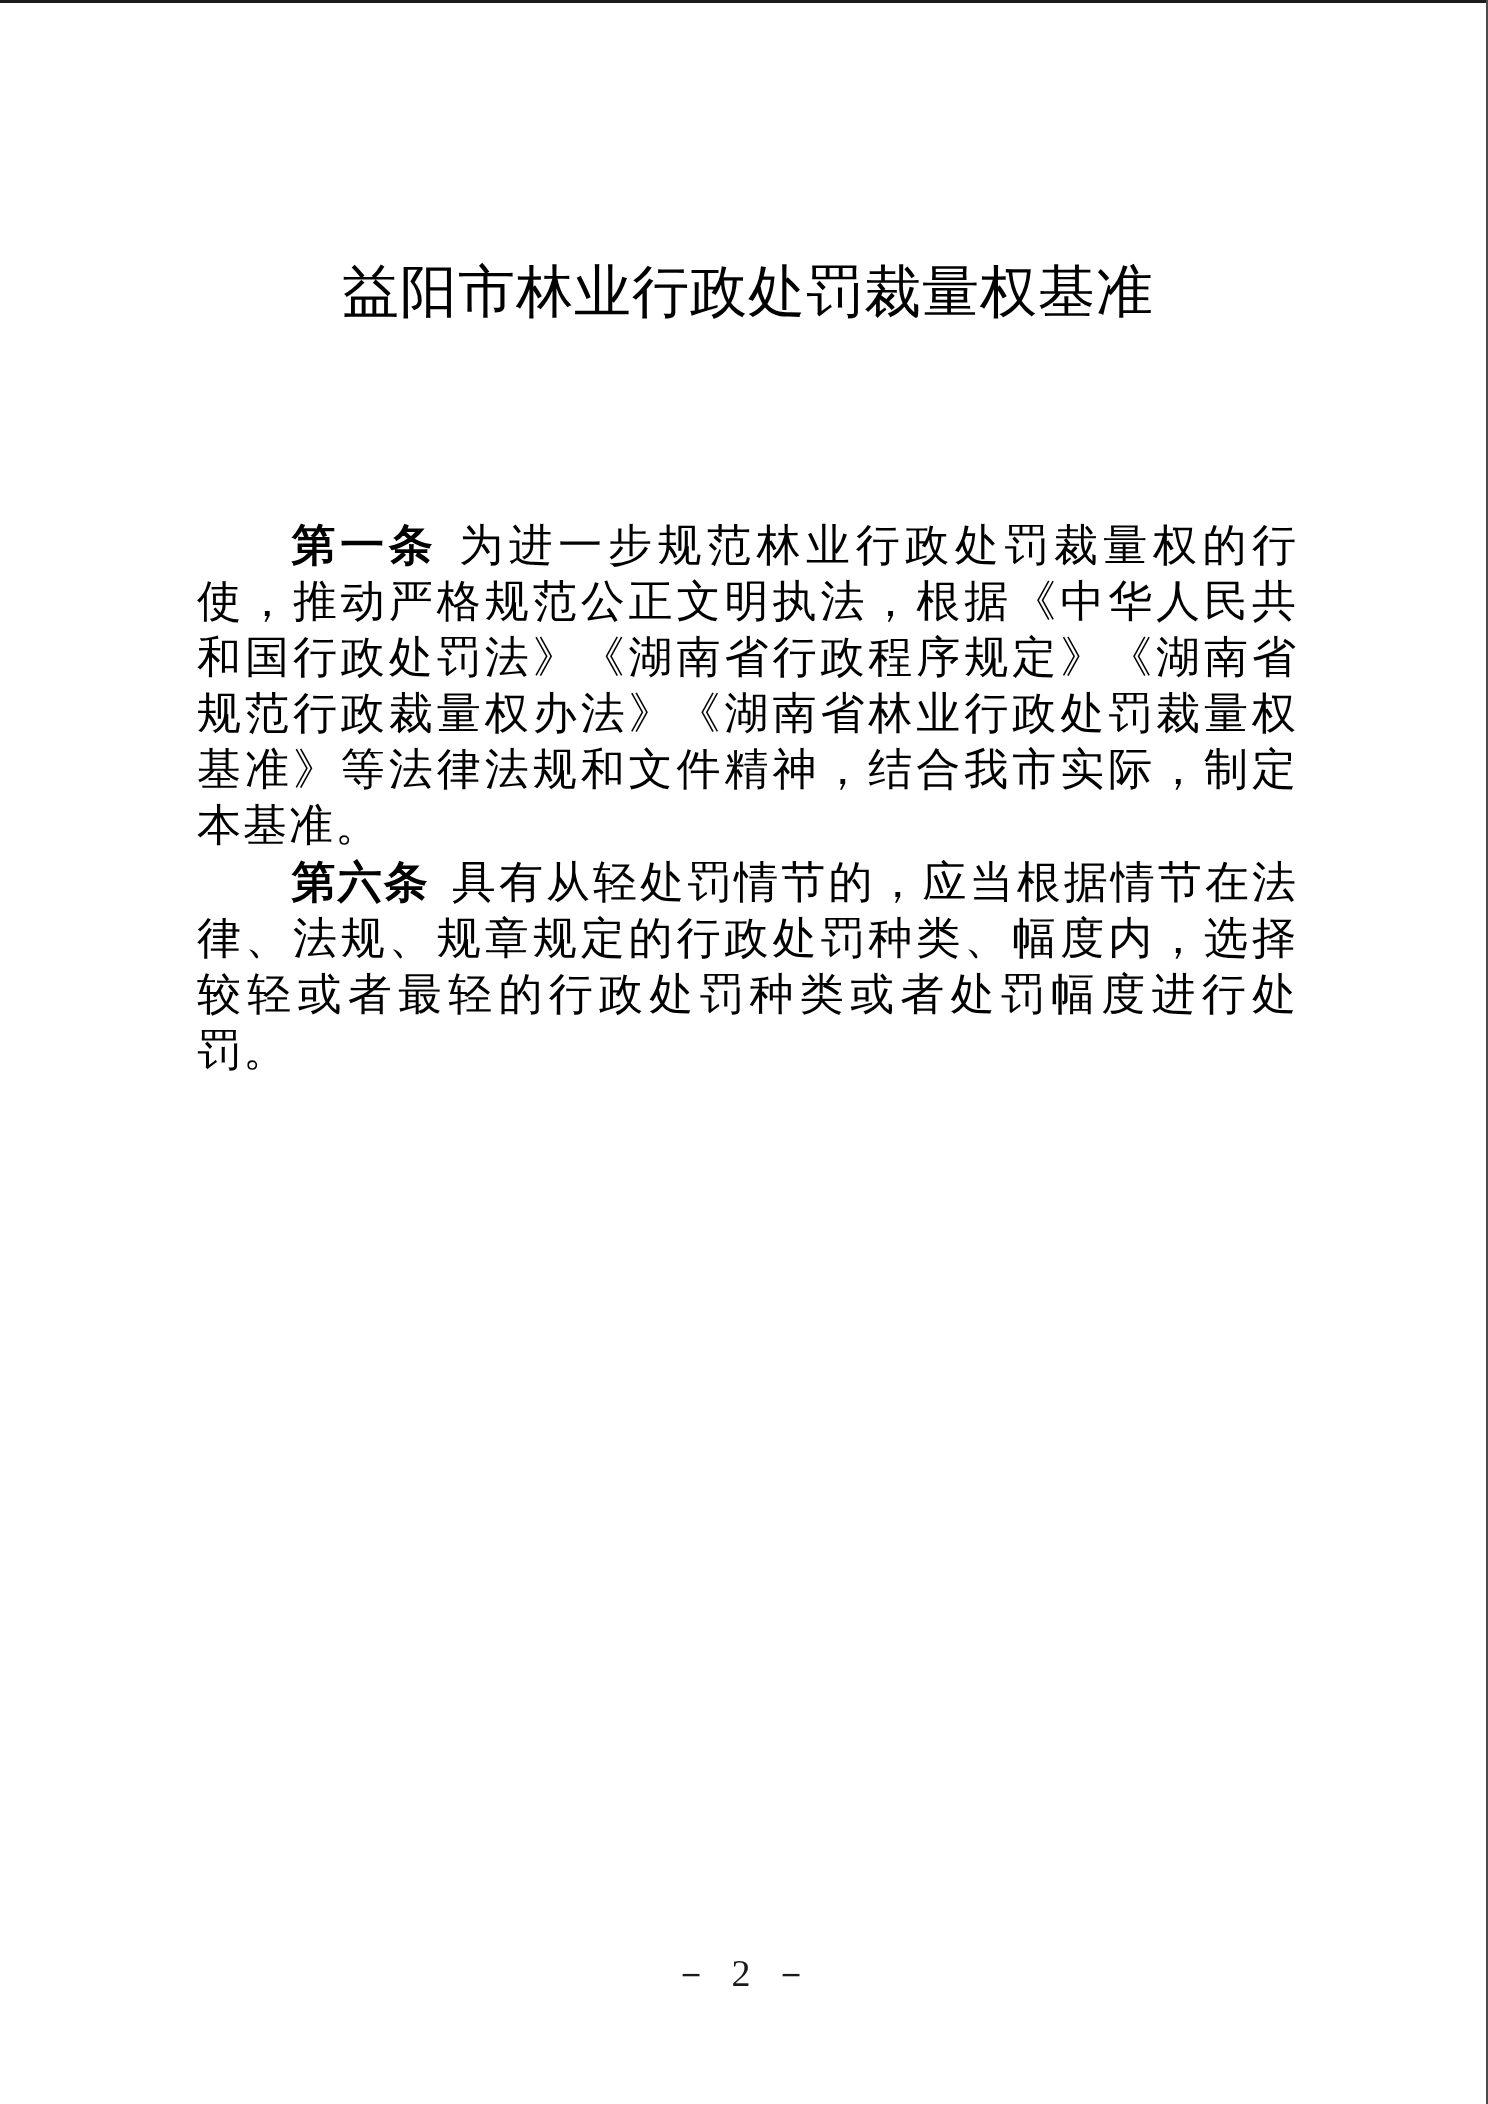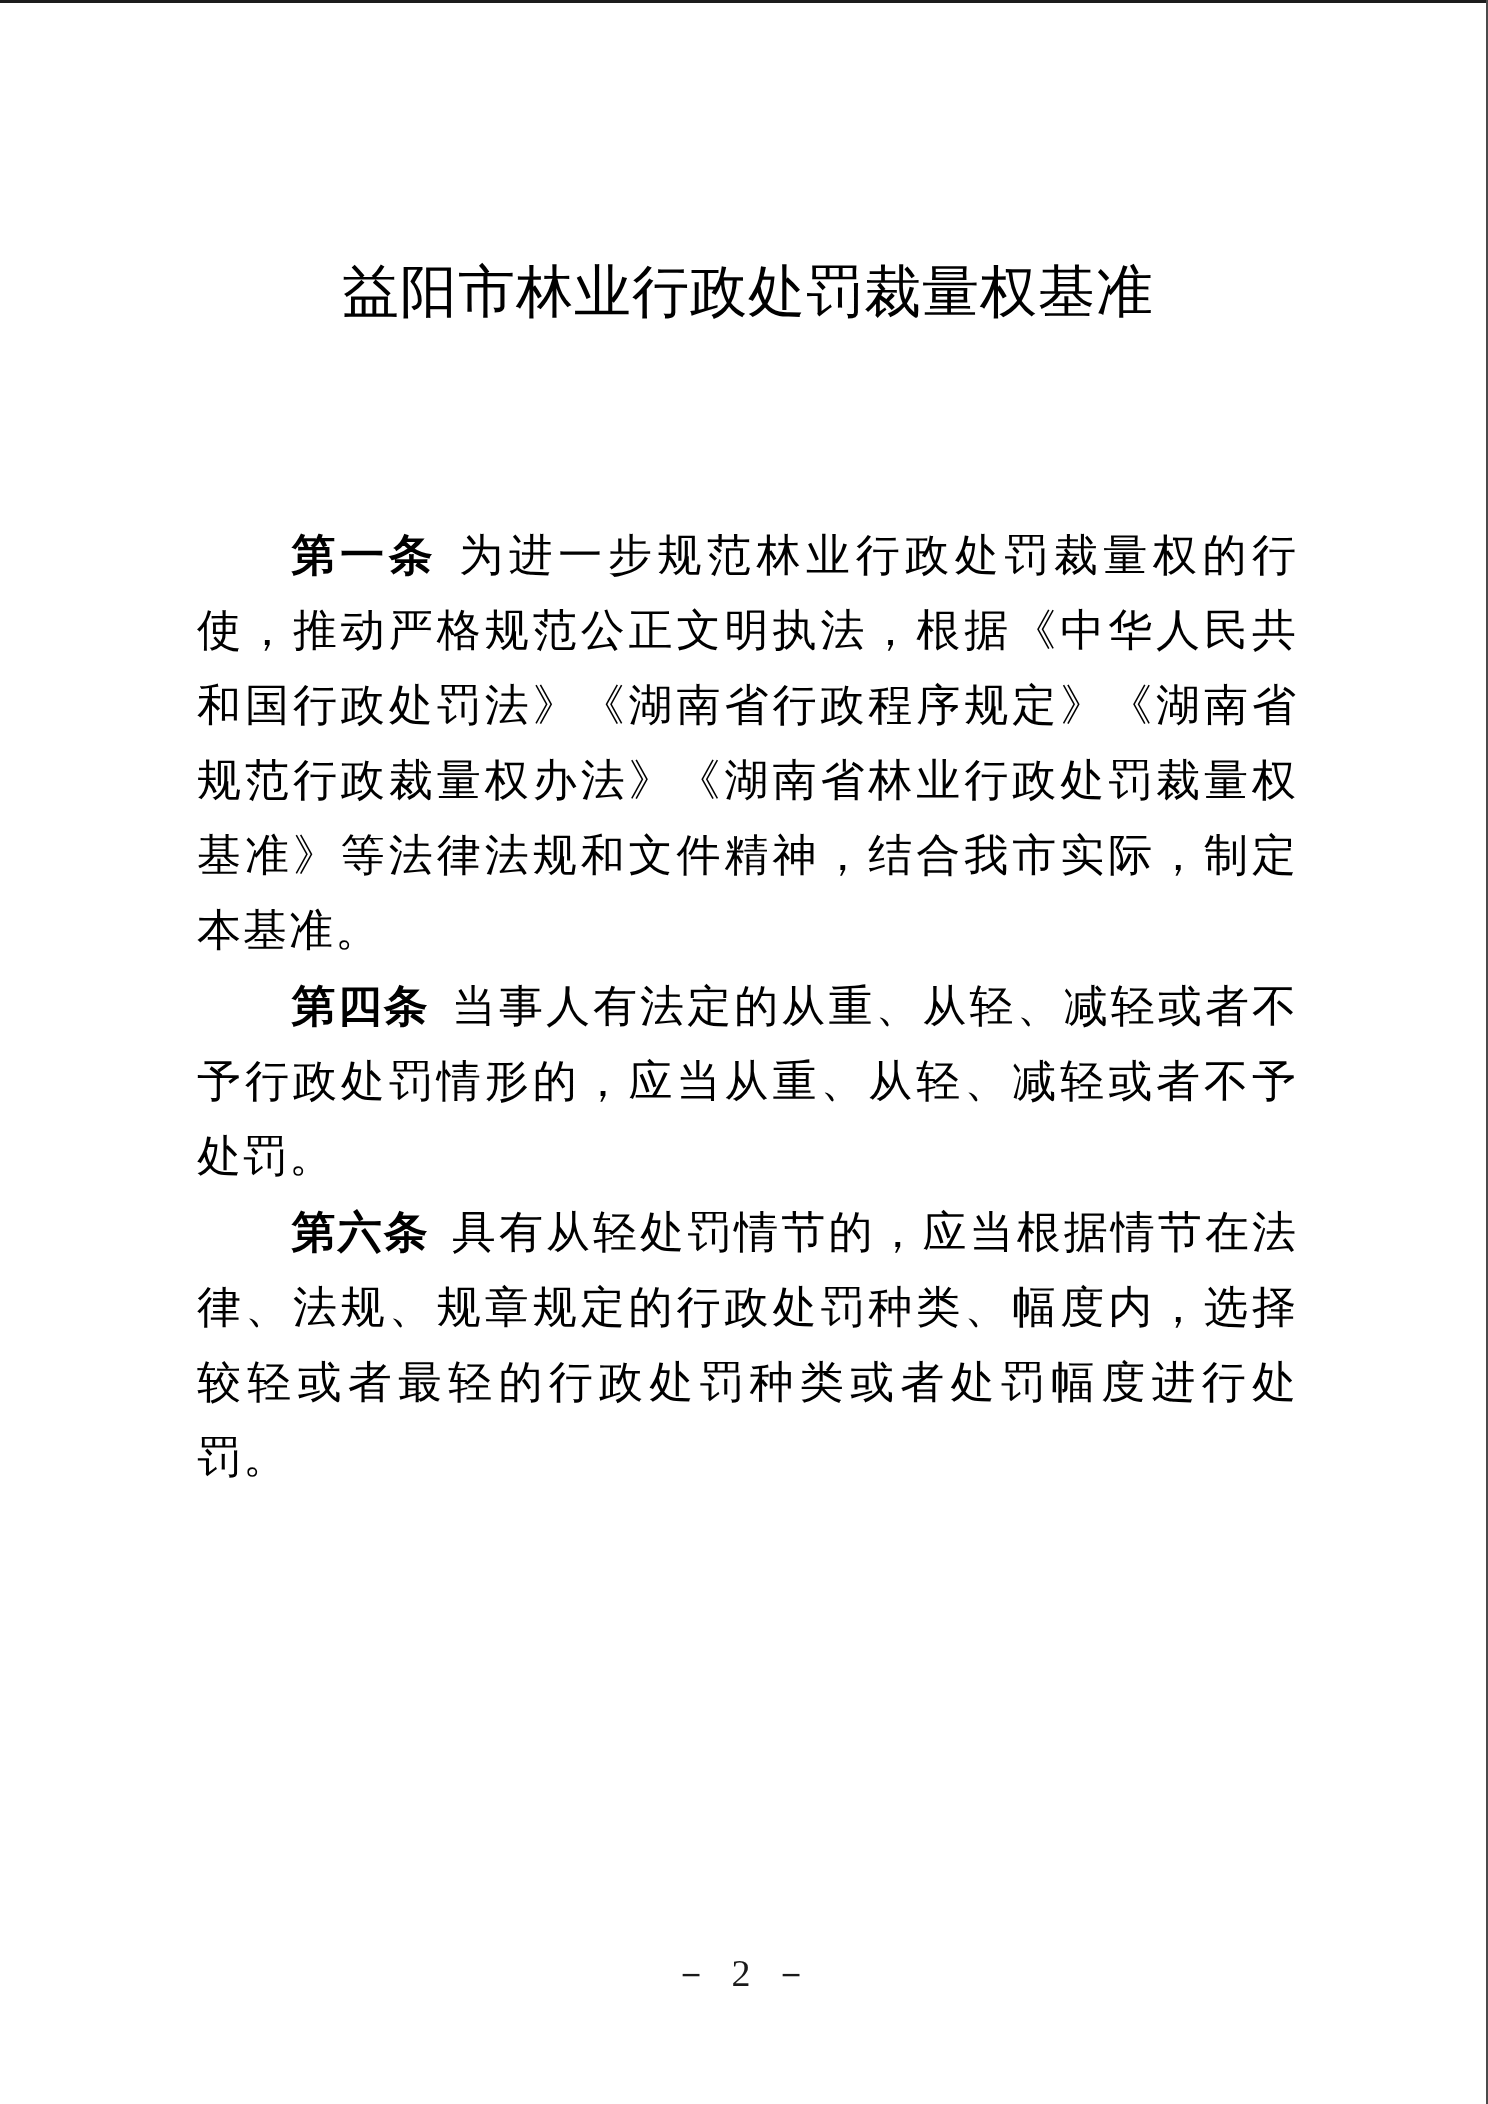"第一条" .article { line-height: 75px -> 56px }
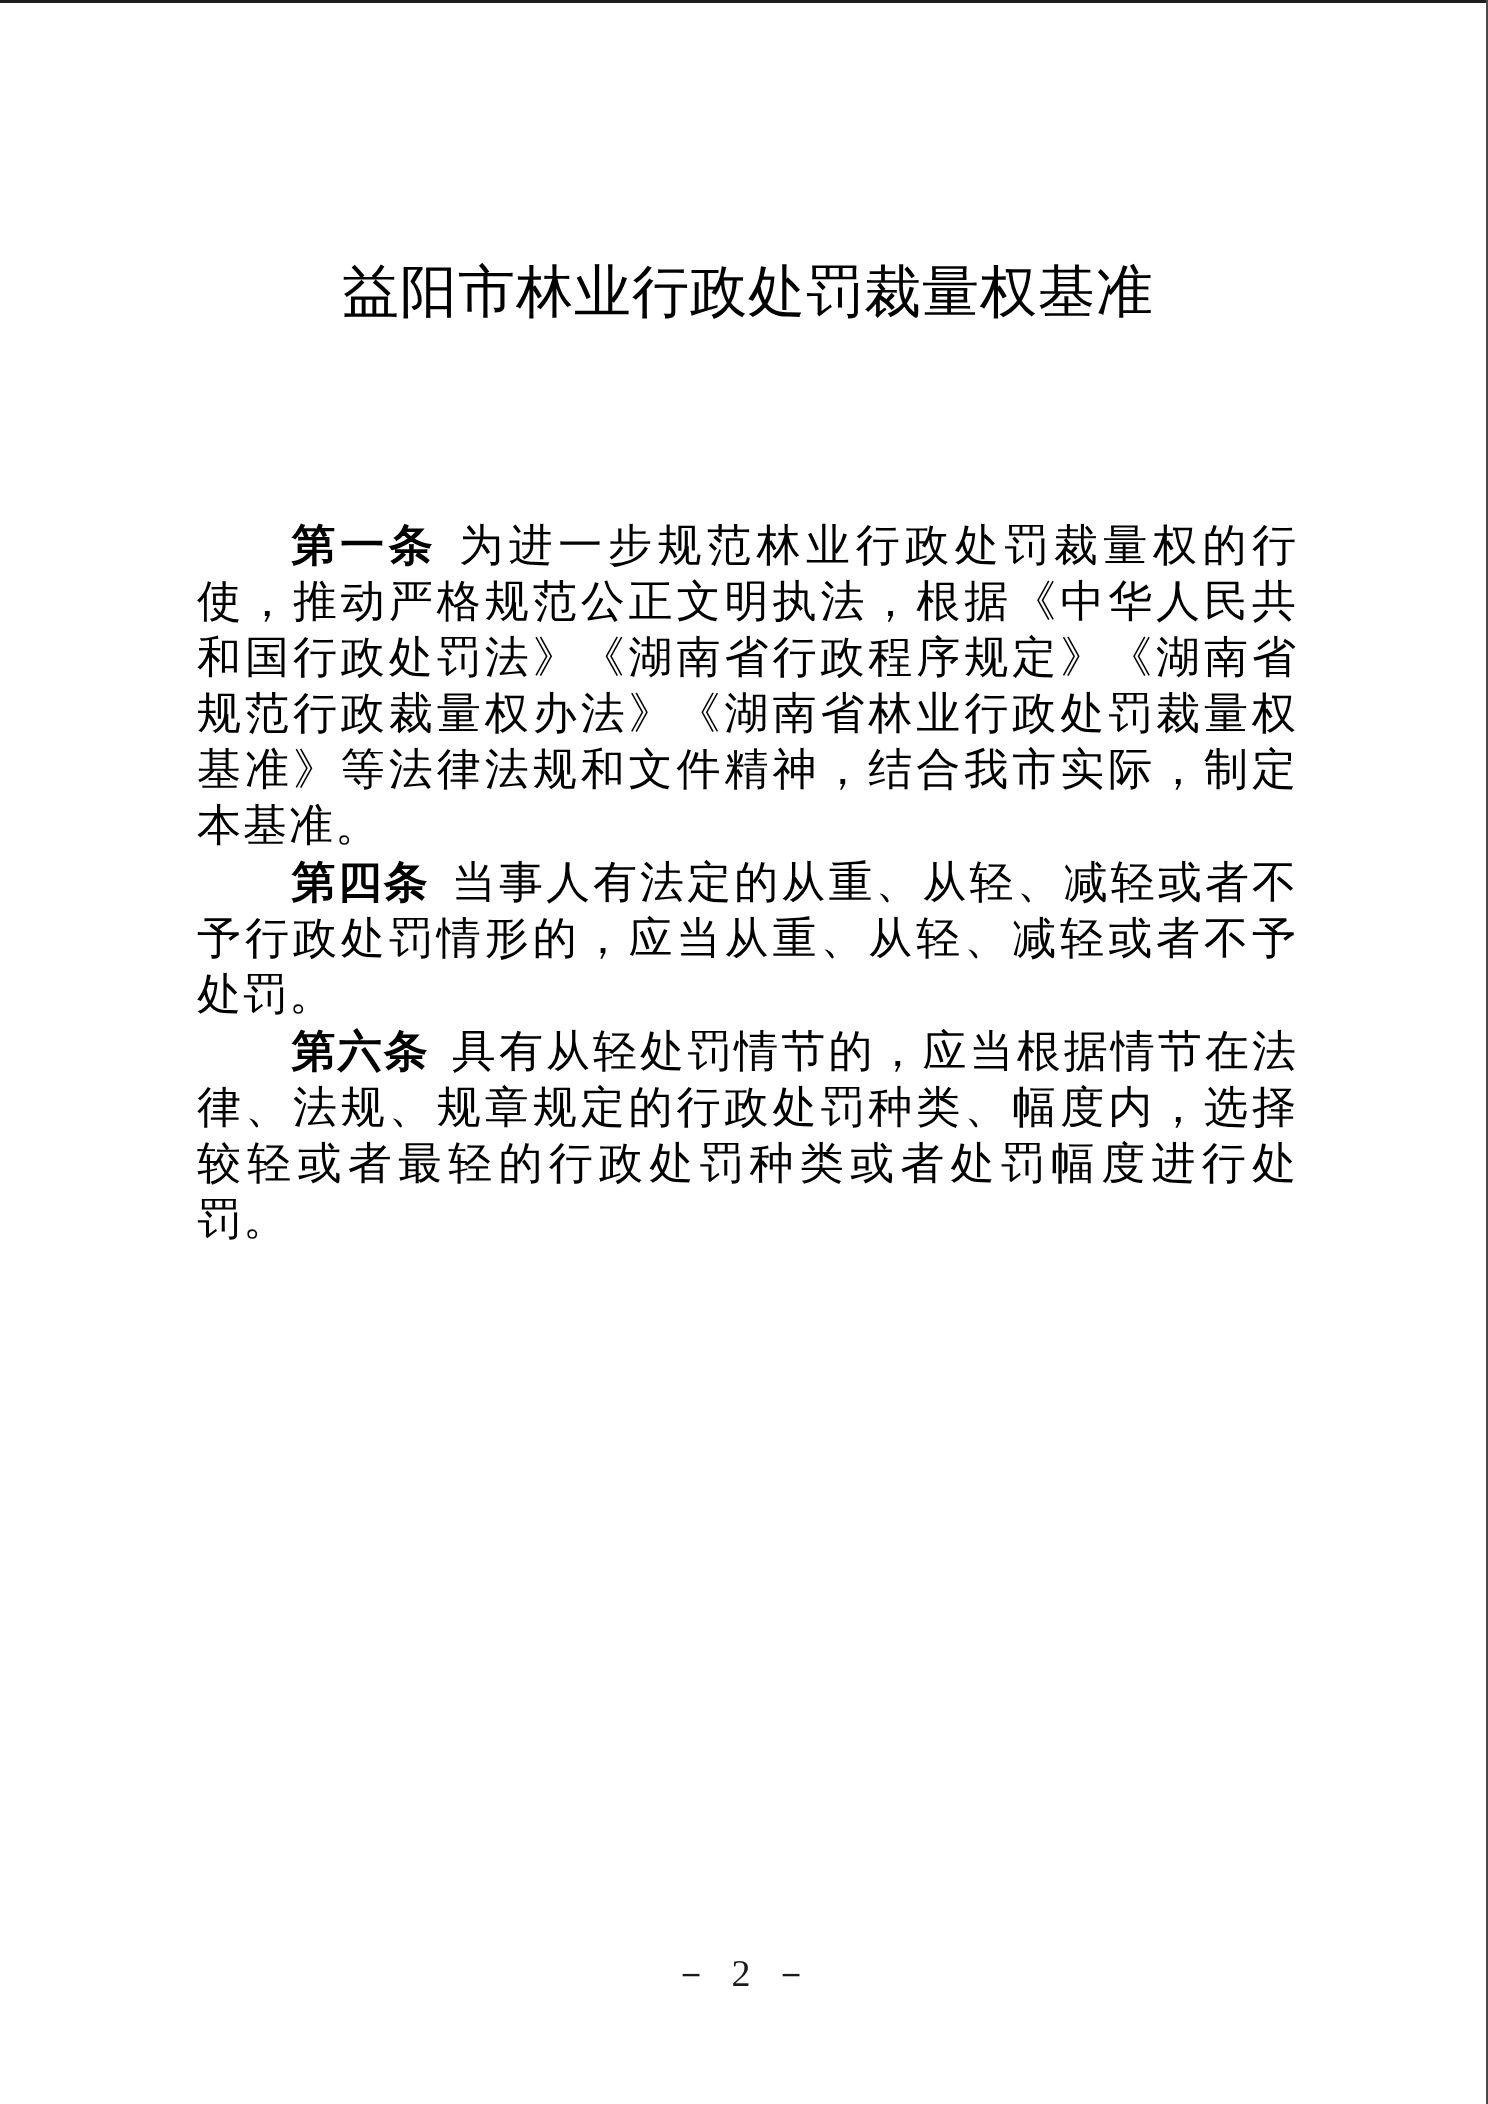"第四条" p.article { html: <p><b>第四条</b><span>当事人有法定的从重、从轻、减轻或者不予行政处罚情形的，应当从重、从轻、减轻或者不予处罚。</span></p> -> none }
